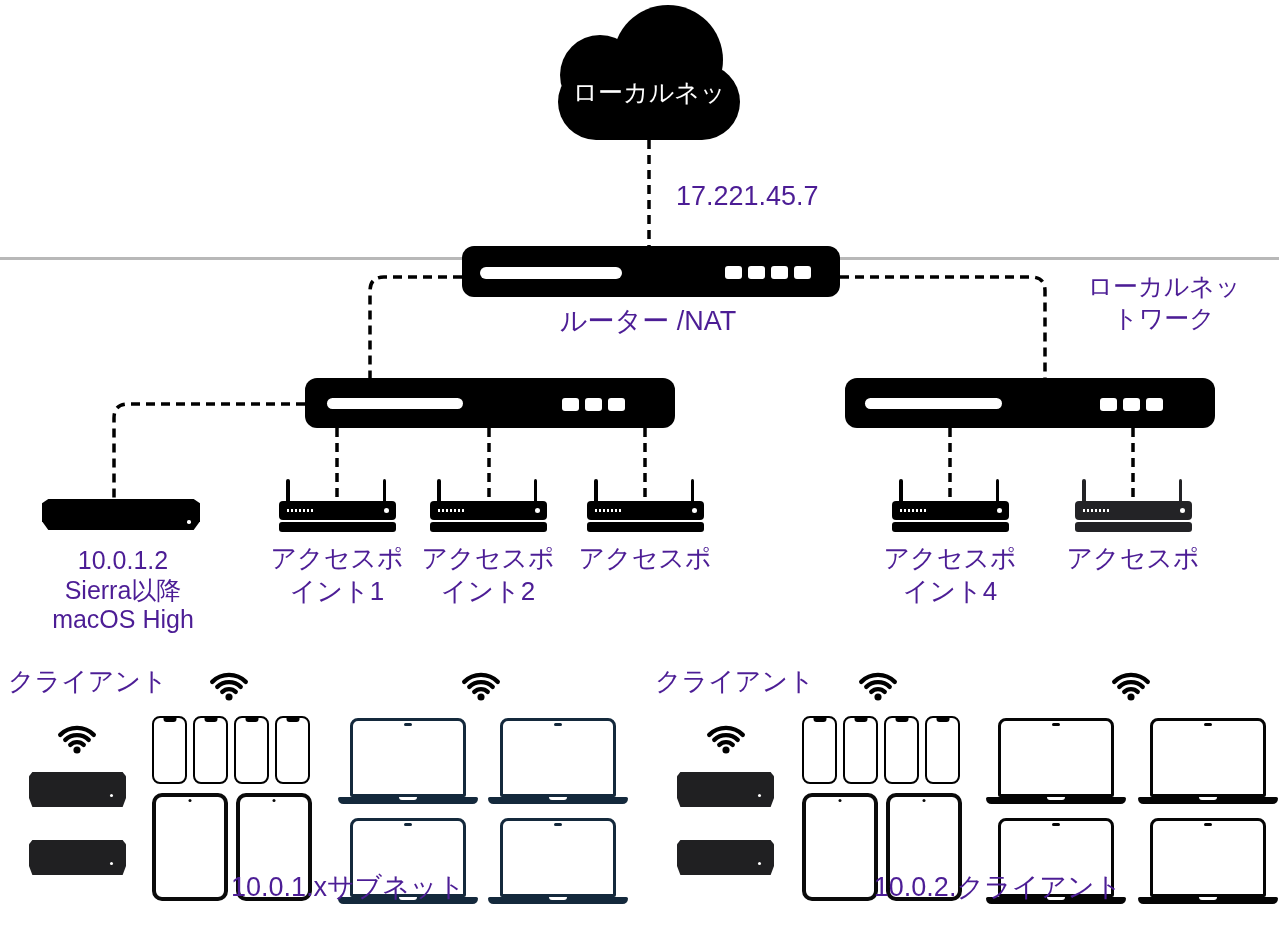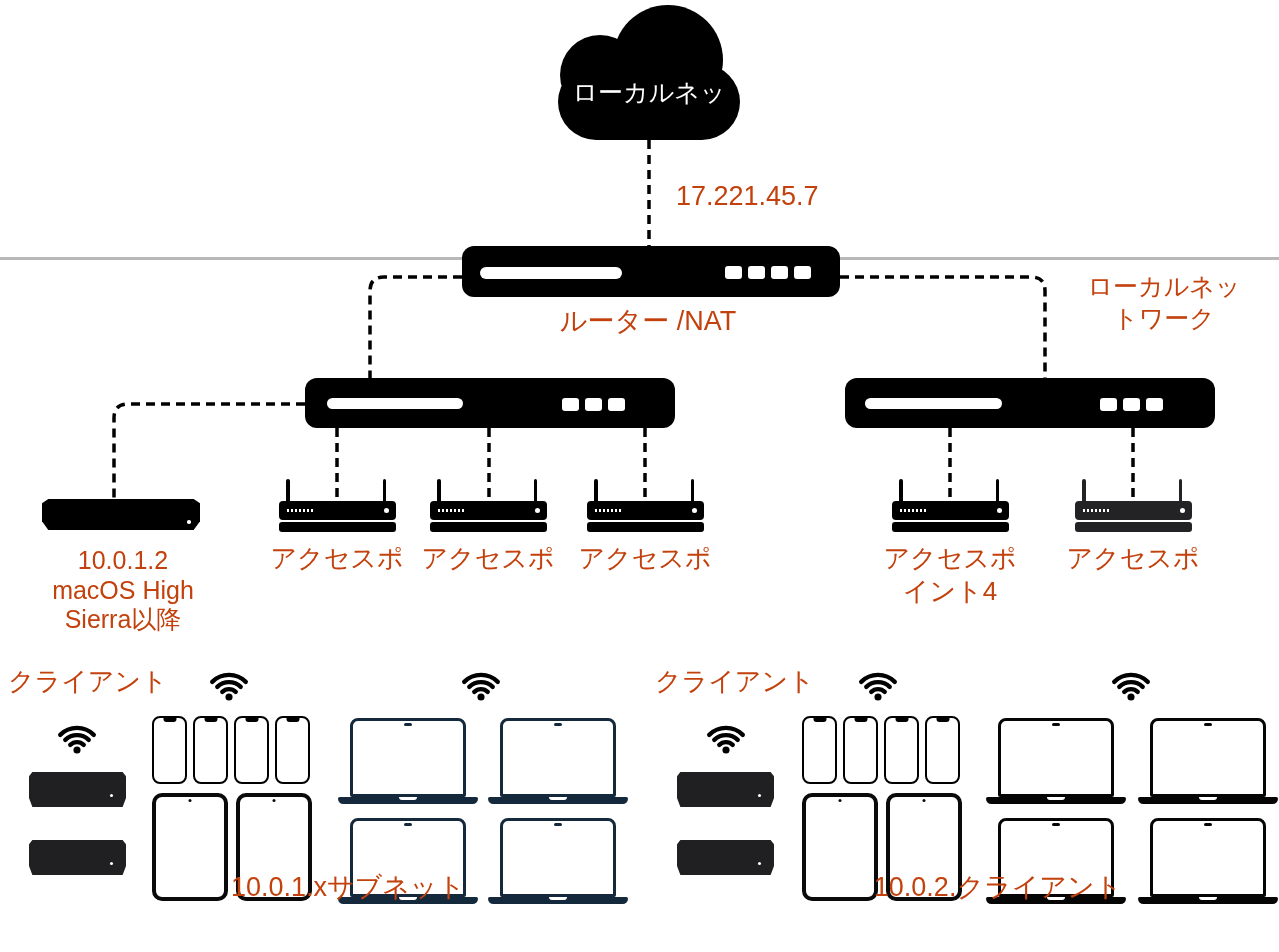"17.221.45.7" .lbl { color: #c2410c -> #4c1d95 }
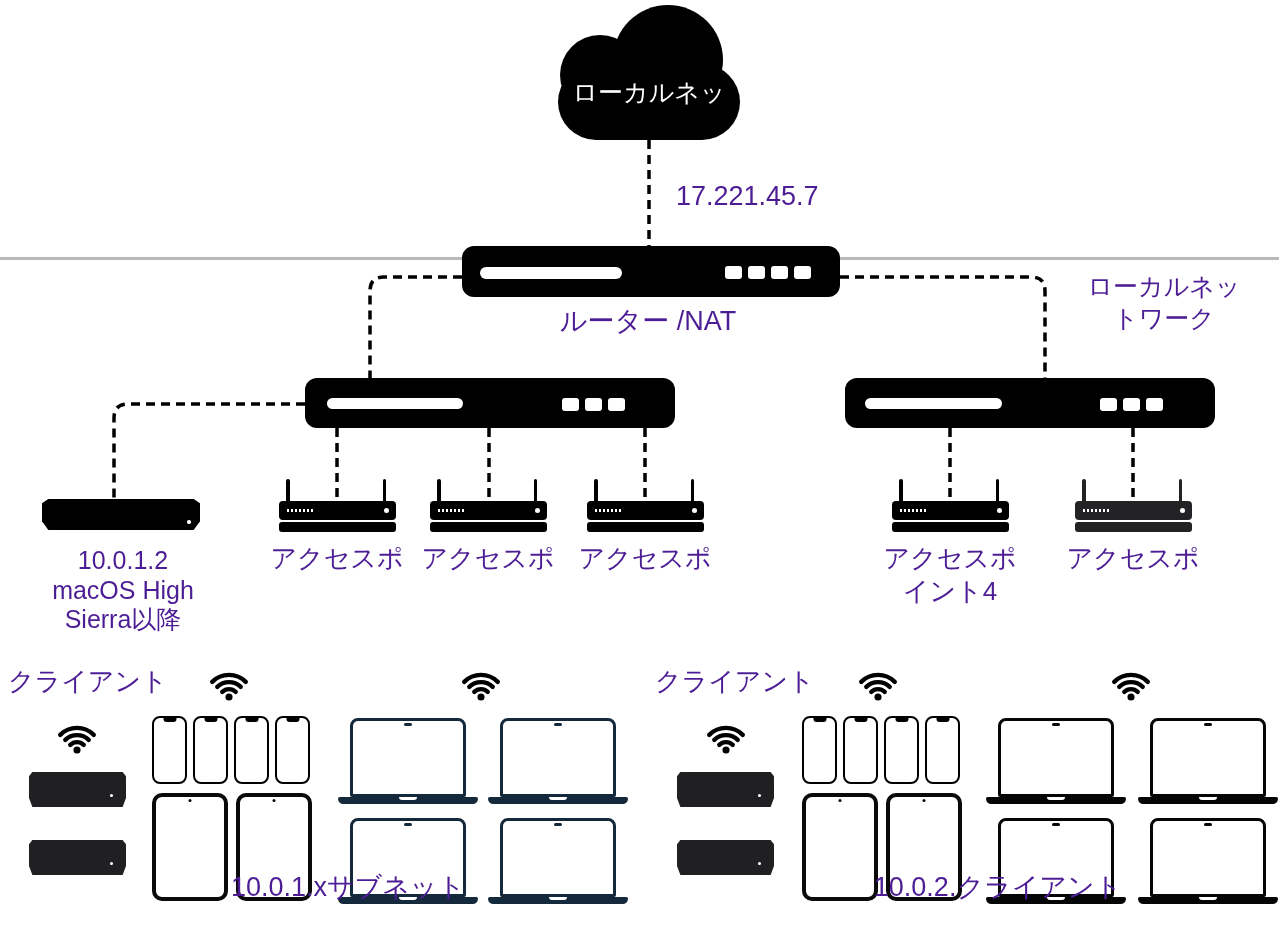"イント1" div { html: none -> <div>イント1</div> }
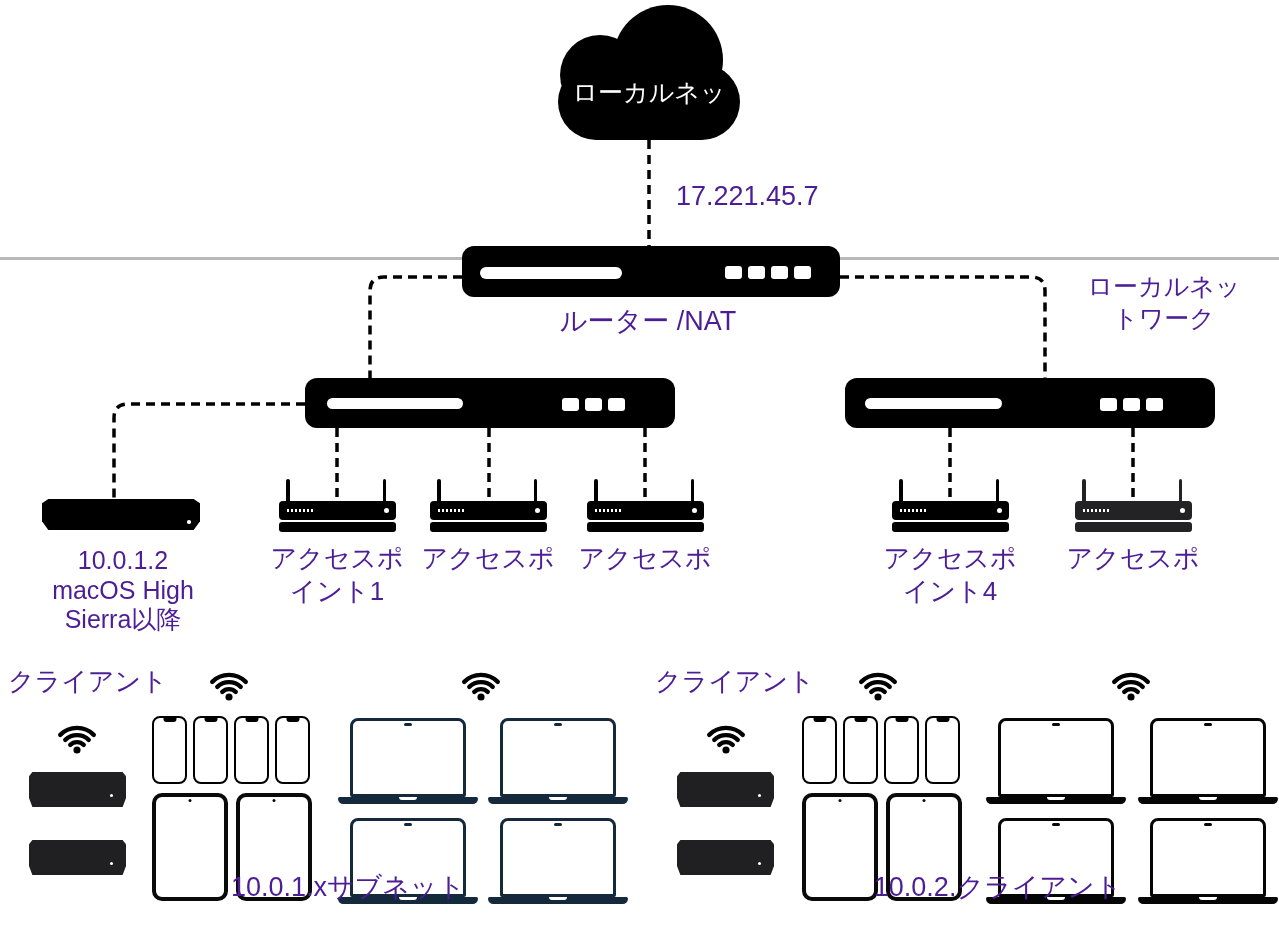"イント2" div { html: none -> <div>イント2</div> }
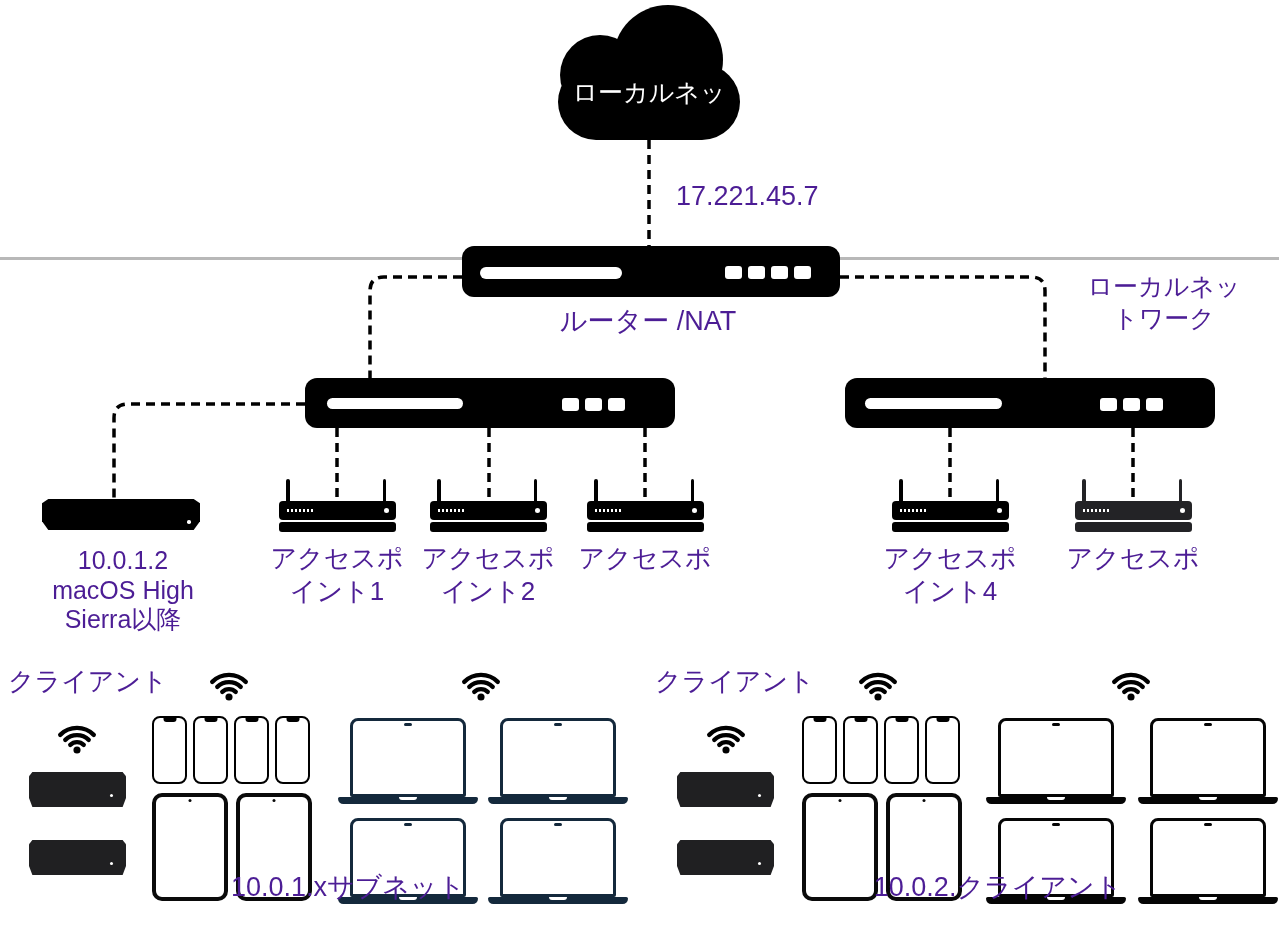"macOS High" div { order: before "Sierra以降" -> after "Sierra以降" }
